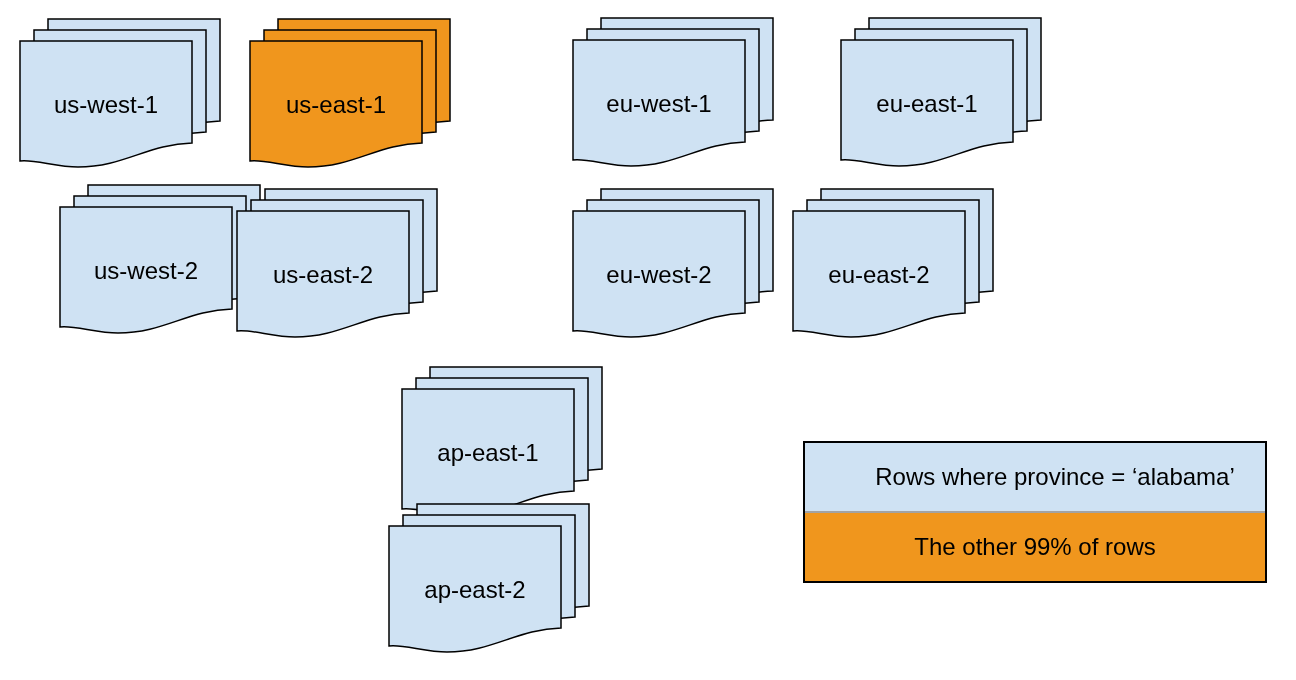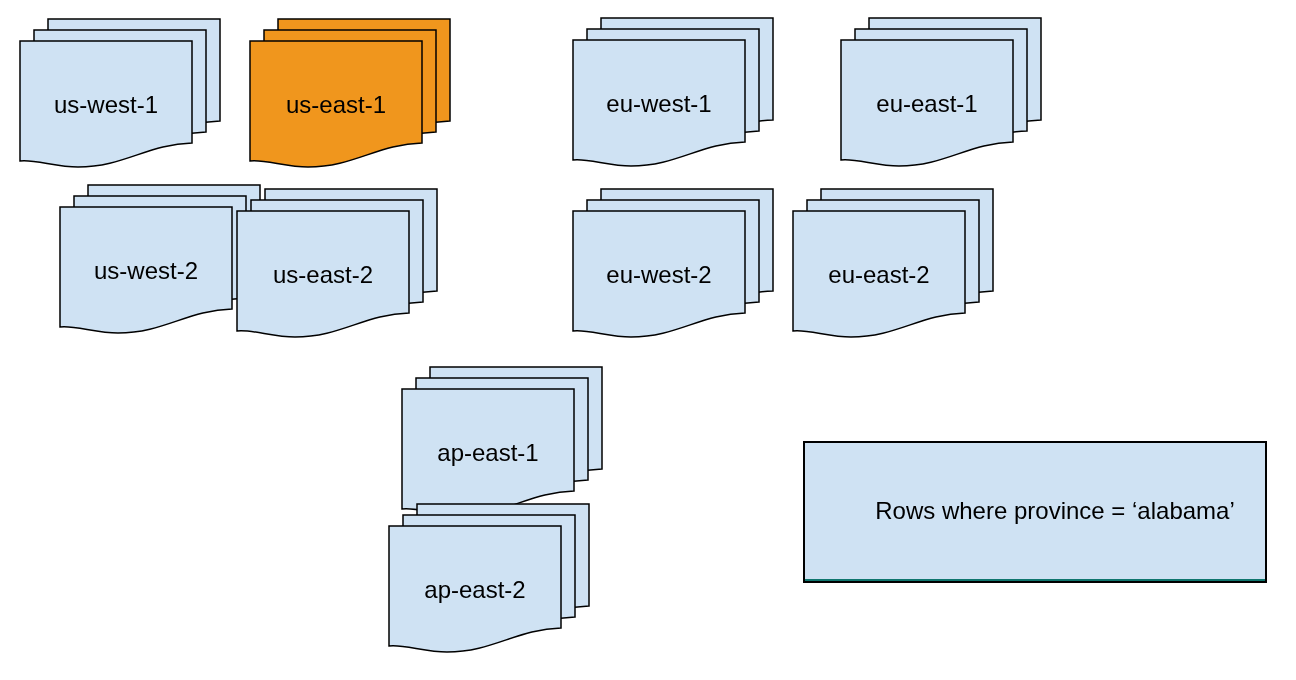"Rows where province = ‘alabama’" .legend-row.blue { border-bottom: 2px solid #0f766e -> 2px solid #a3a3a3 }
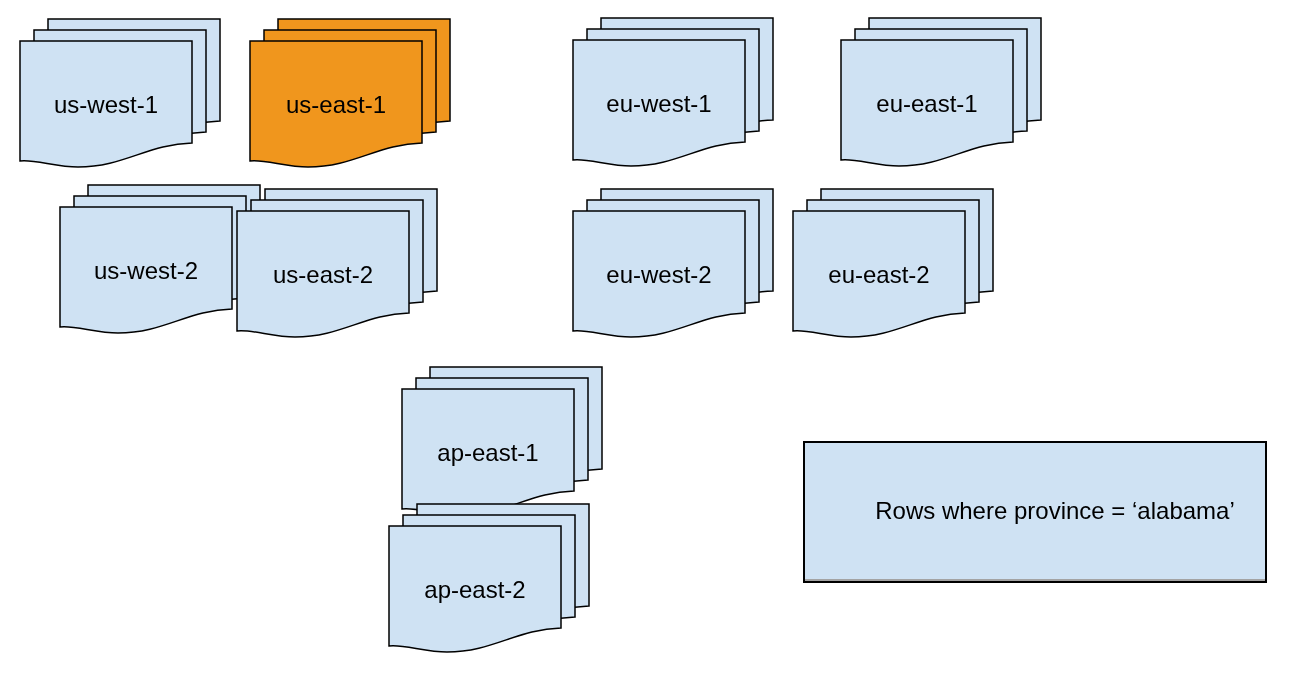"The other 99% of rows" div.legend-row { html: none -> <div> <span>The other 99% of rows</span> </div> }
